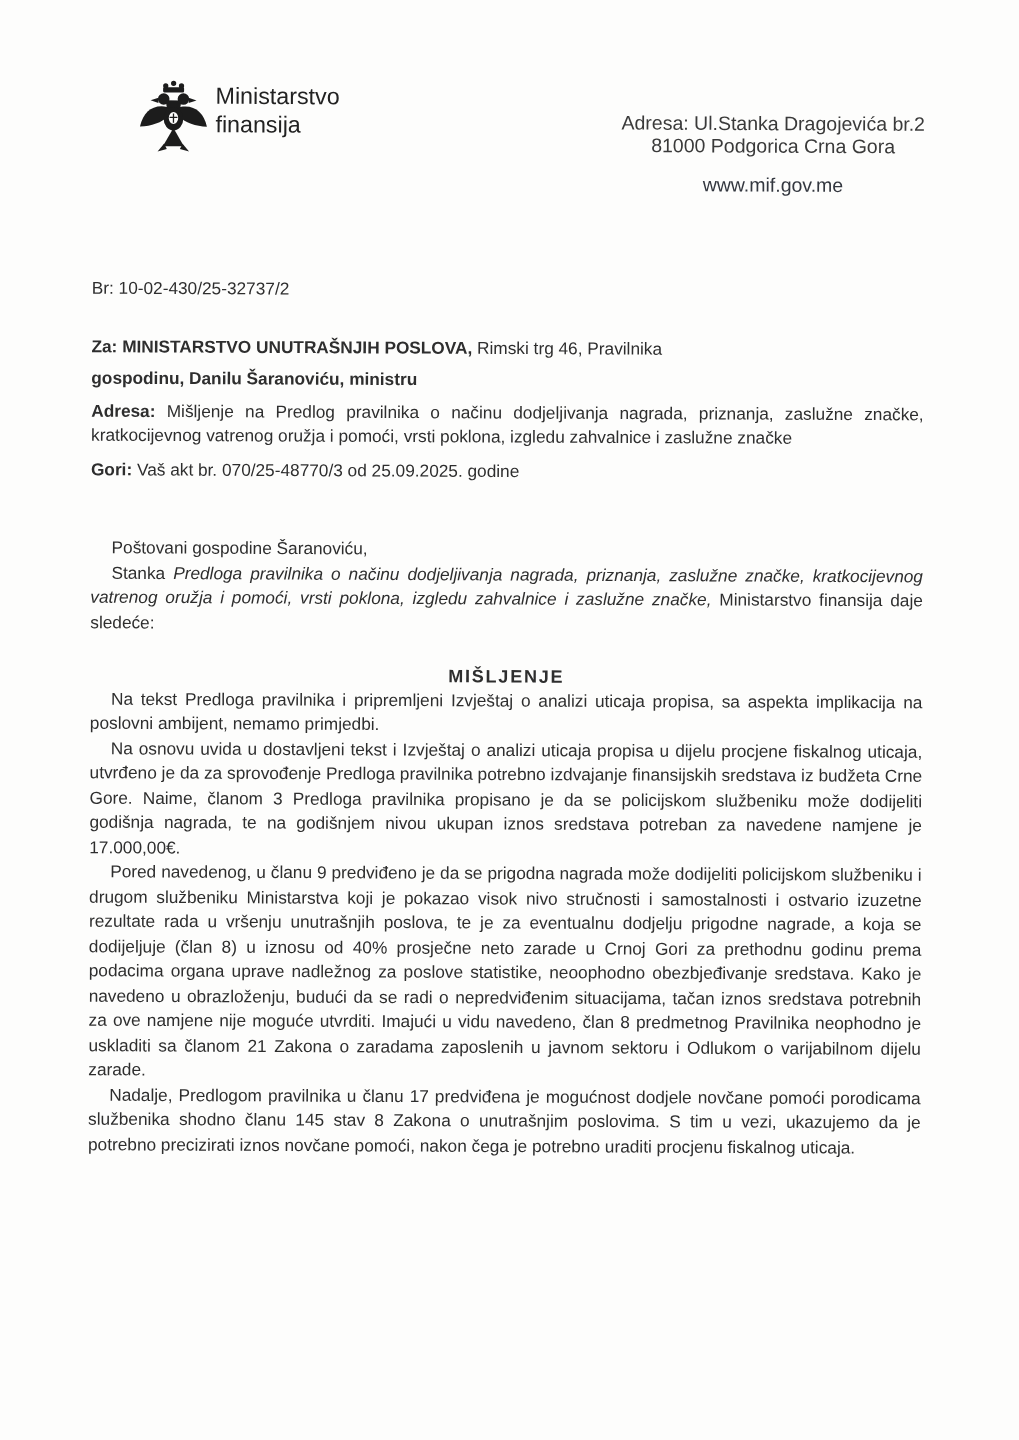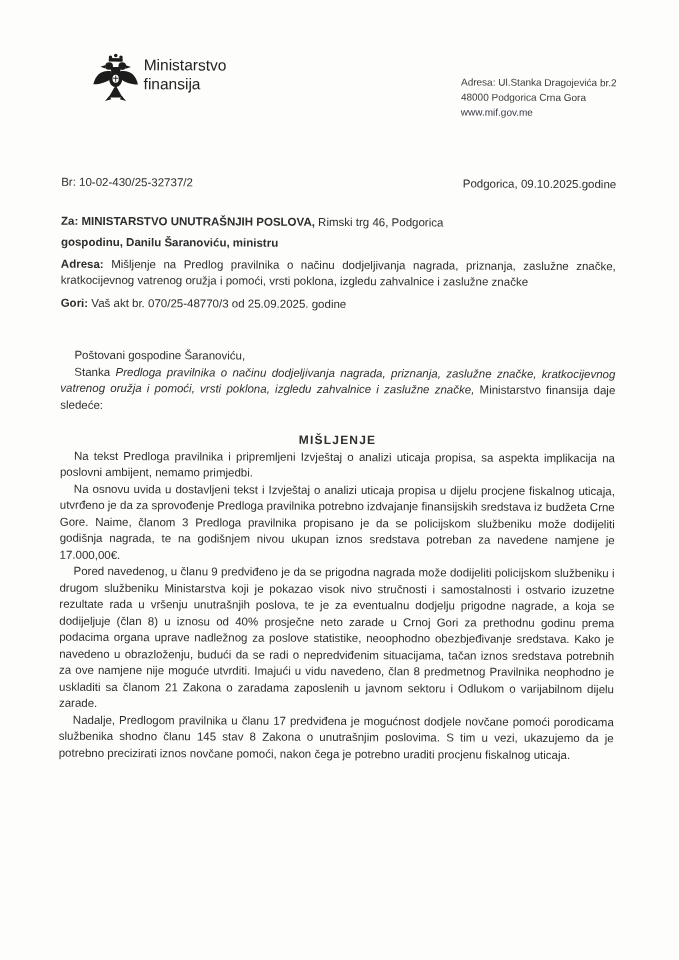"Adresa: Ul.Stanka Dragojevića br.2" .address { font-size: 10px -> 13px; text-align: left -> center }
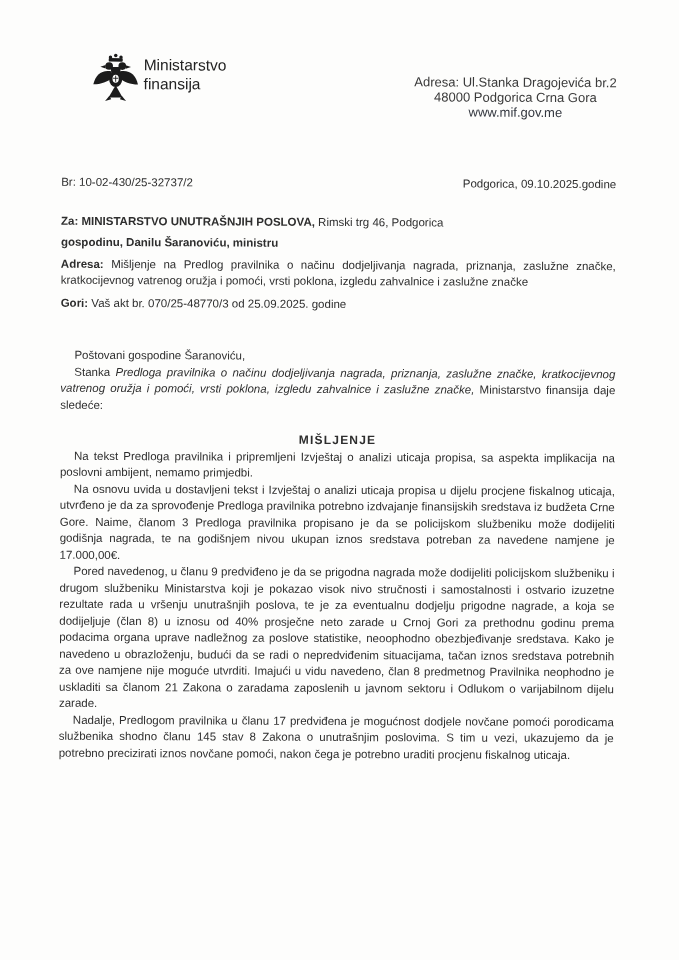"48000 Podgorica Crna Gora" div { text: 48000 -> 81000 }
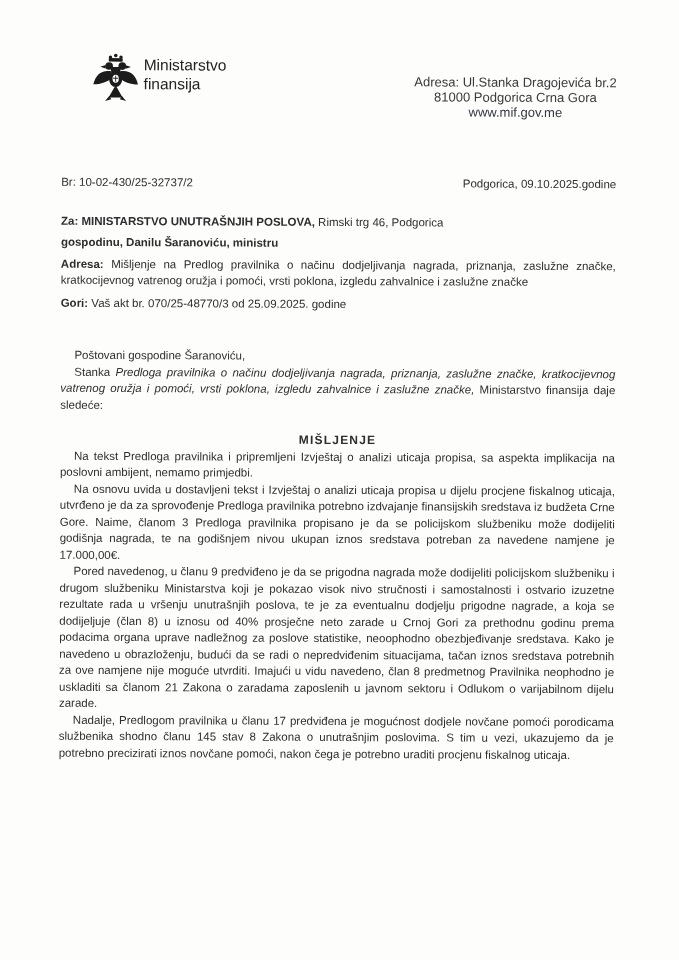"www.mif.gov.me" .address .site { margin-top: none -> 11px }
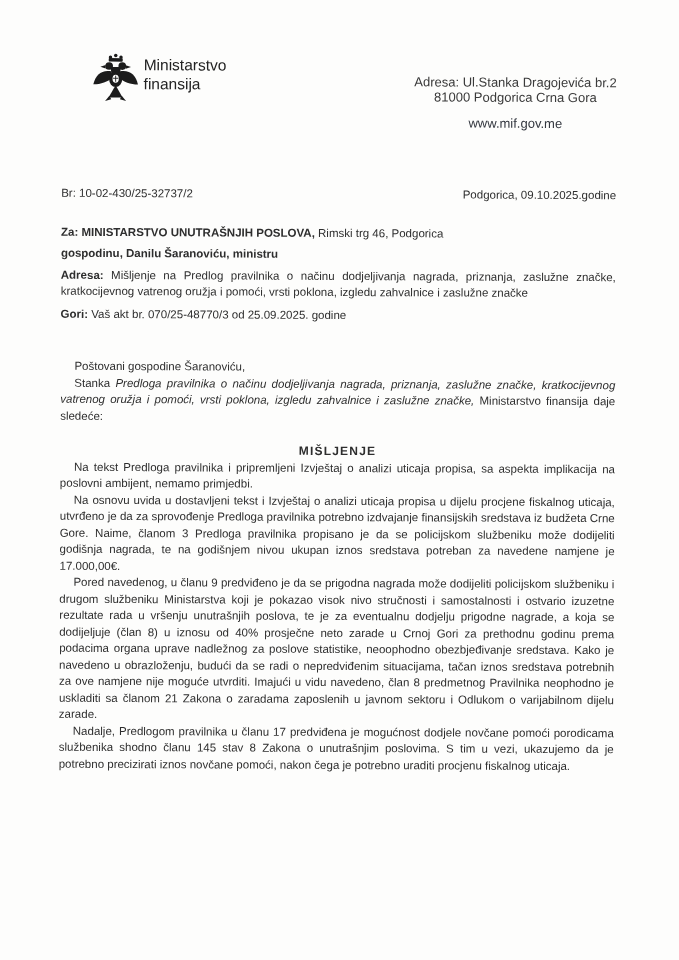"Podgorica, 09.10.2025.godine" div { html: <div>Podgorica, 09.10.2025.godine</div> -> none }
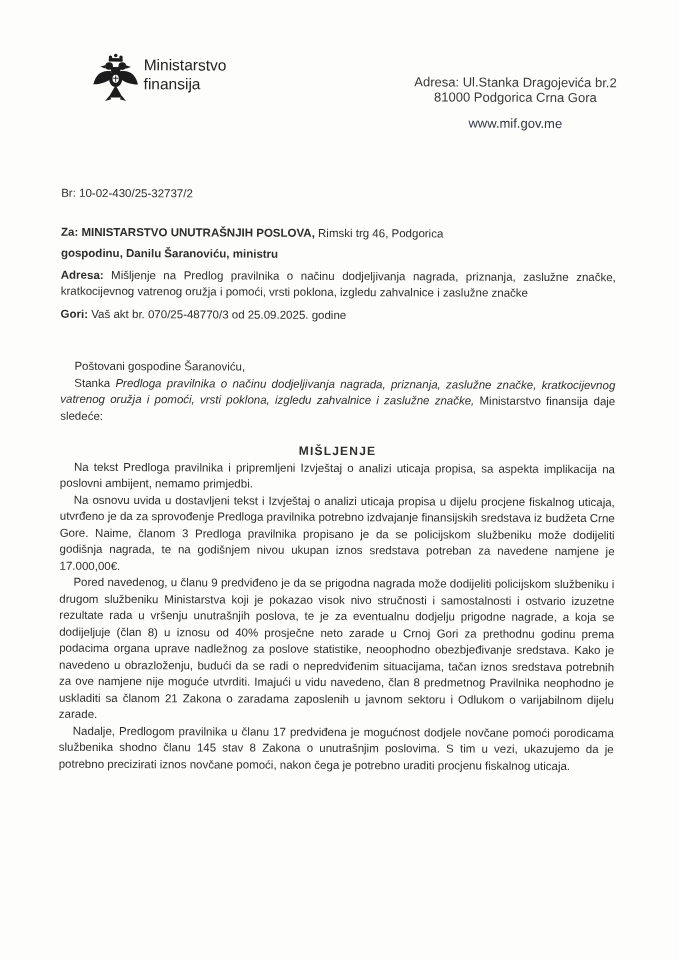"Rimski trg 46, Podgorica" span { text: Podgorica -> Pravilnika }
